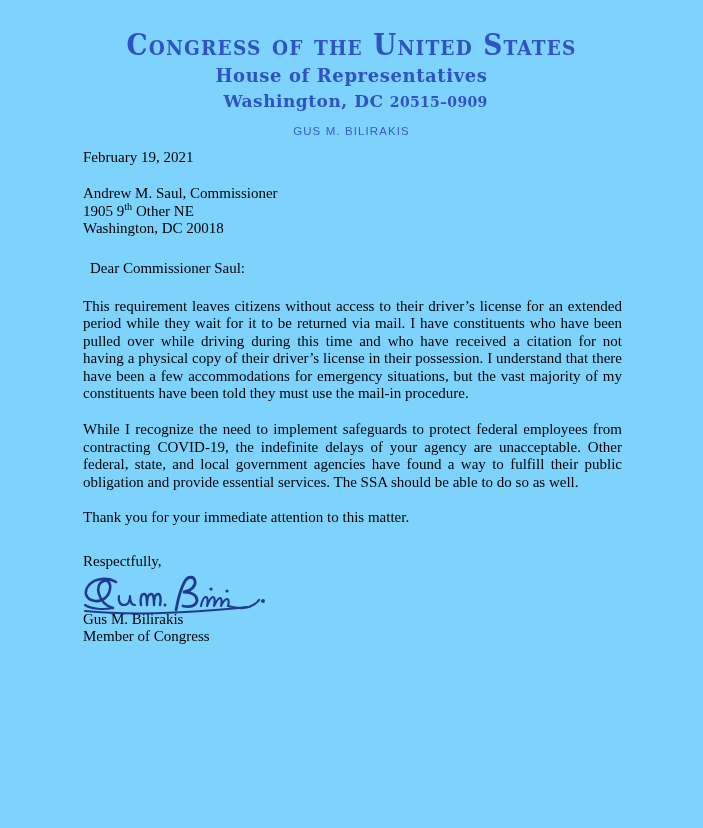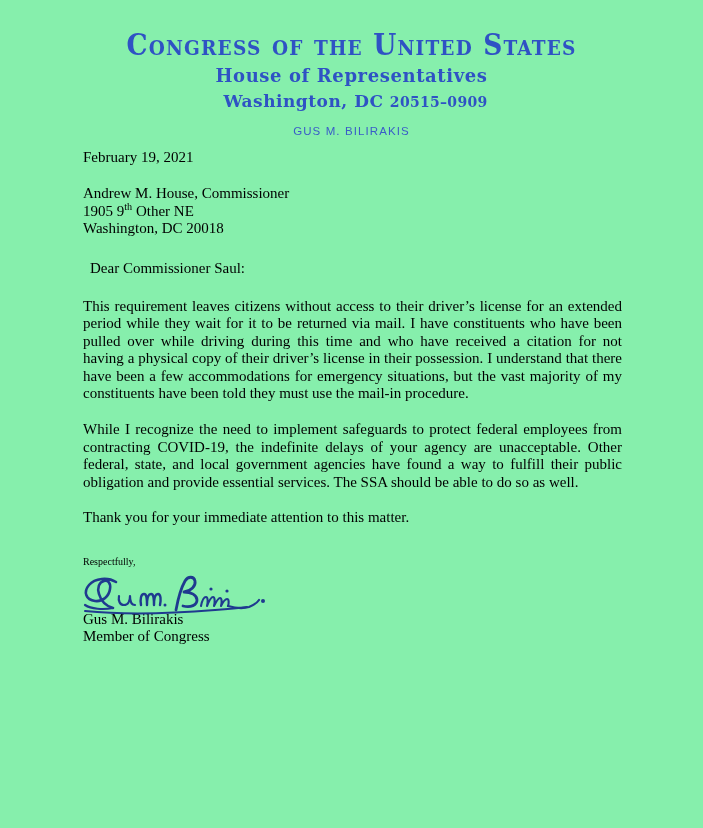"Congress of the United States" .page { background: #86efac -> #7dd3fc }
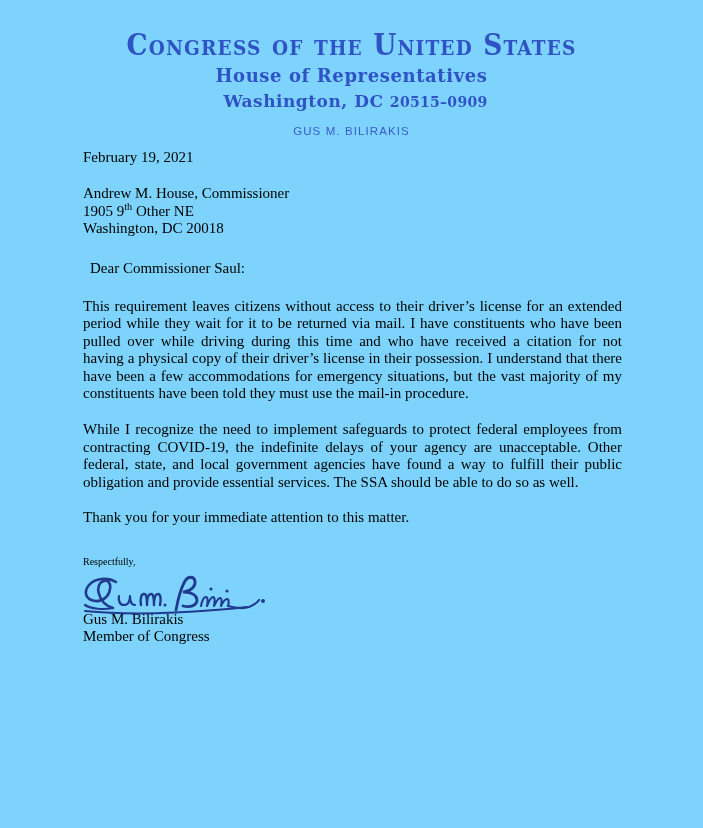"Andrew M. House, Commissioner" div { text: House -> Saul }
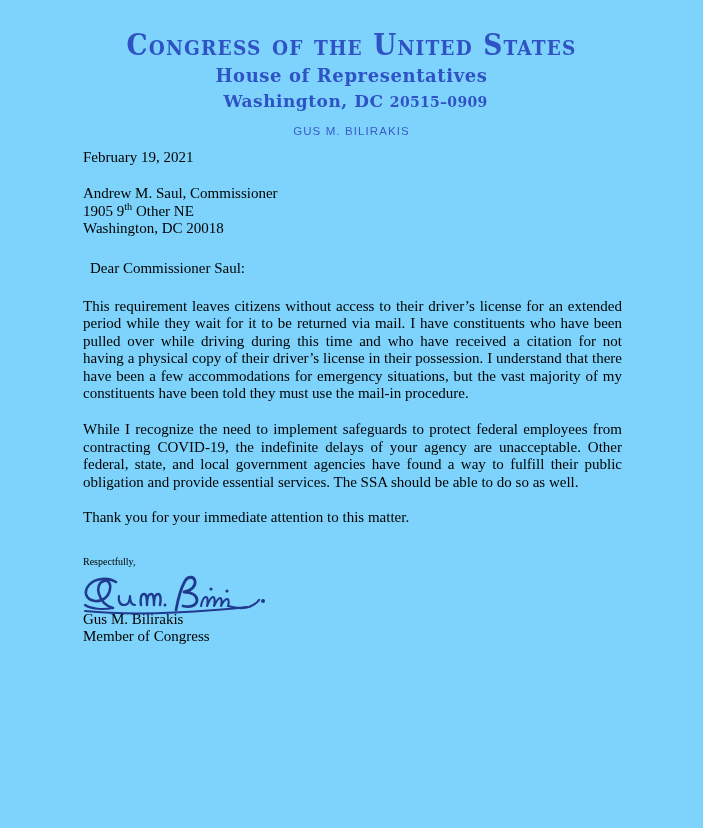"Respectfully," .closing { font-size: 10px -> 15px }
